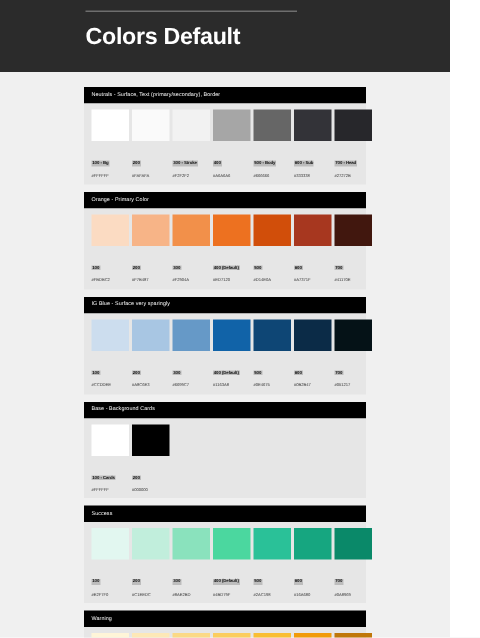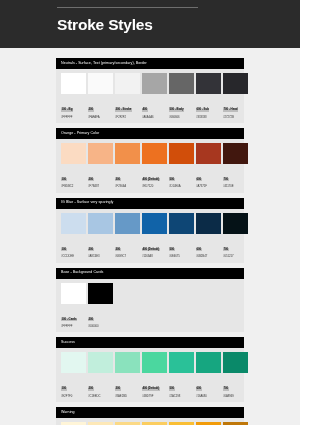"Stroke Styles" div.header-title { text: Stroke Styles -> Colors Default }
